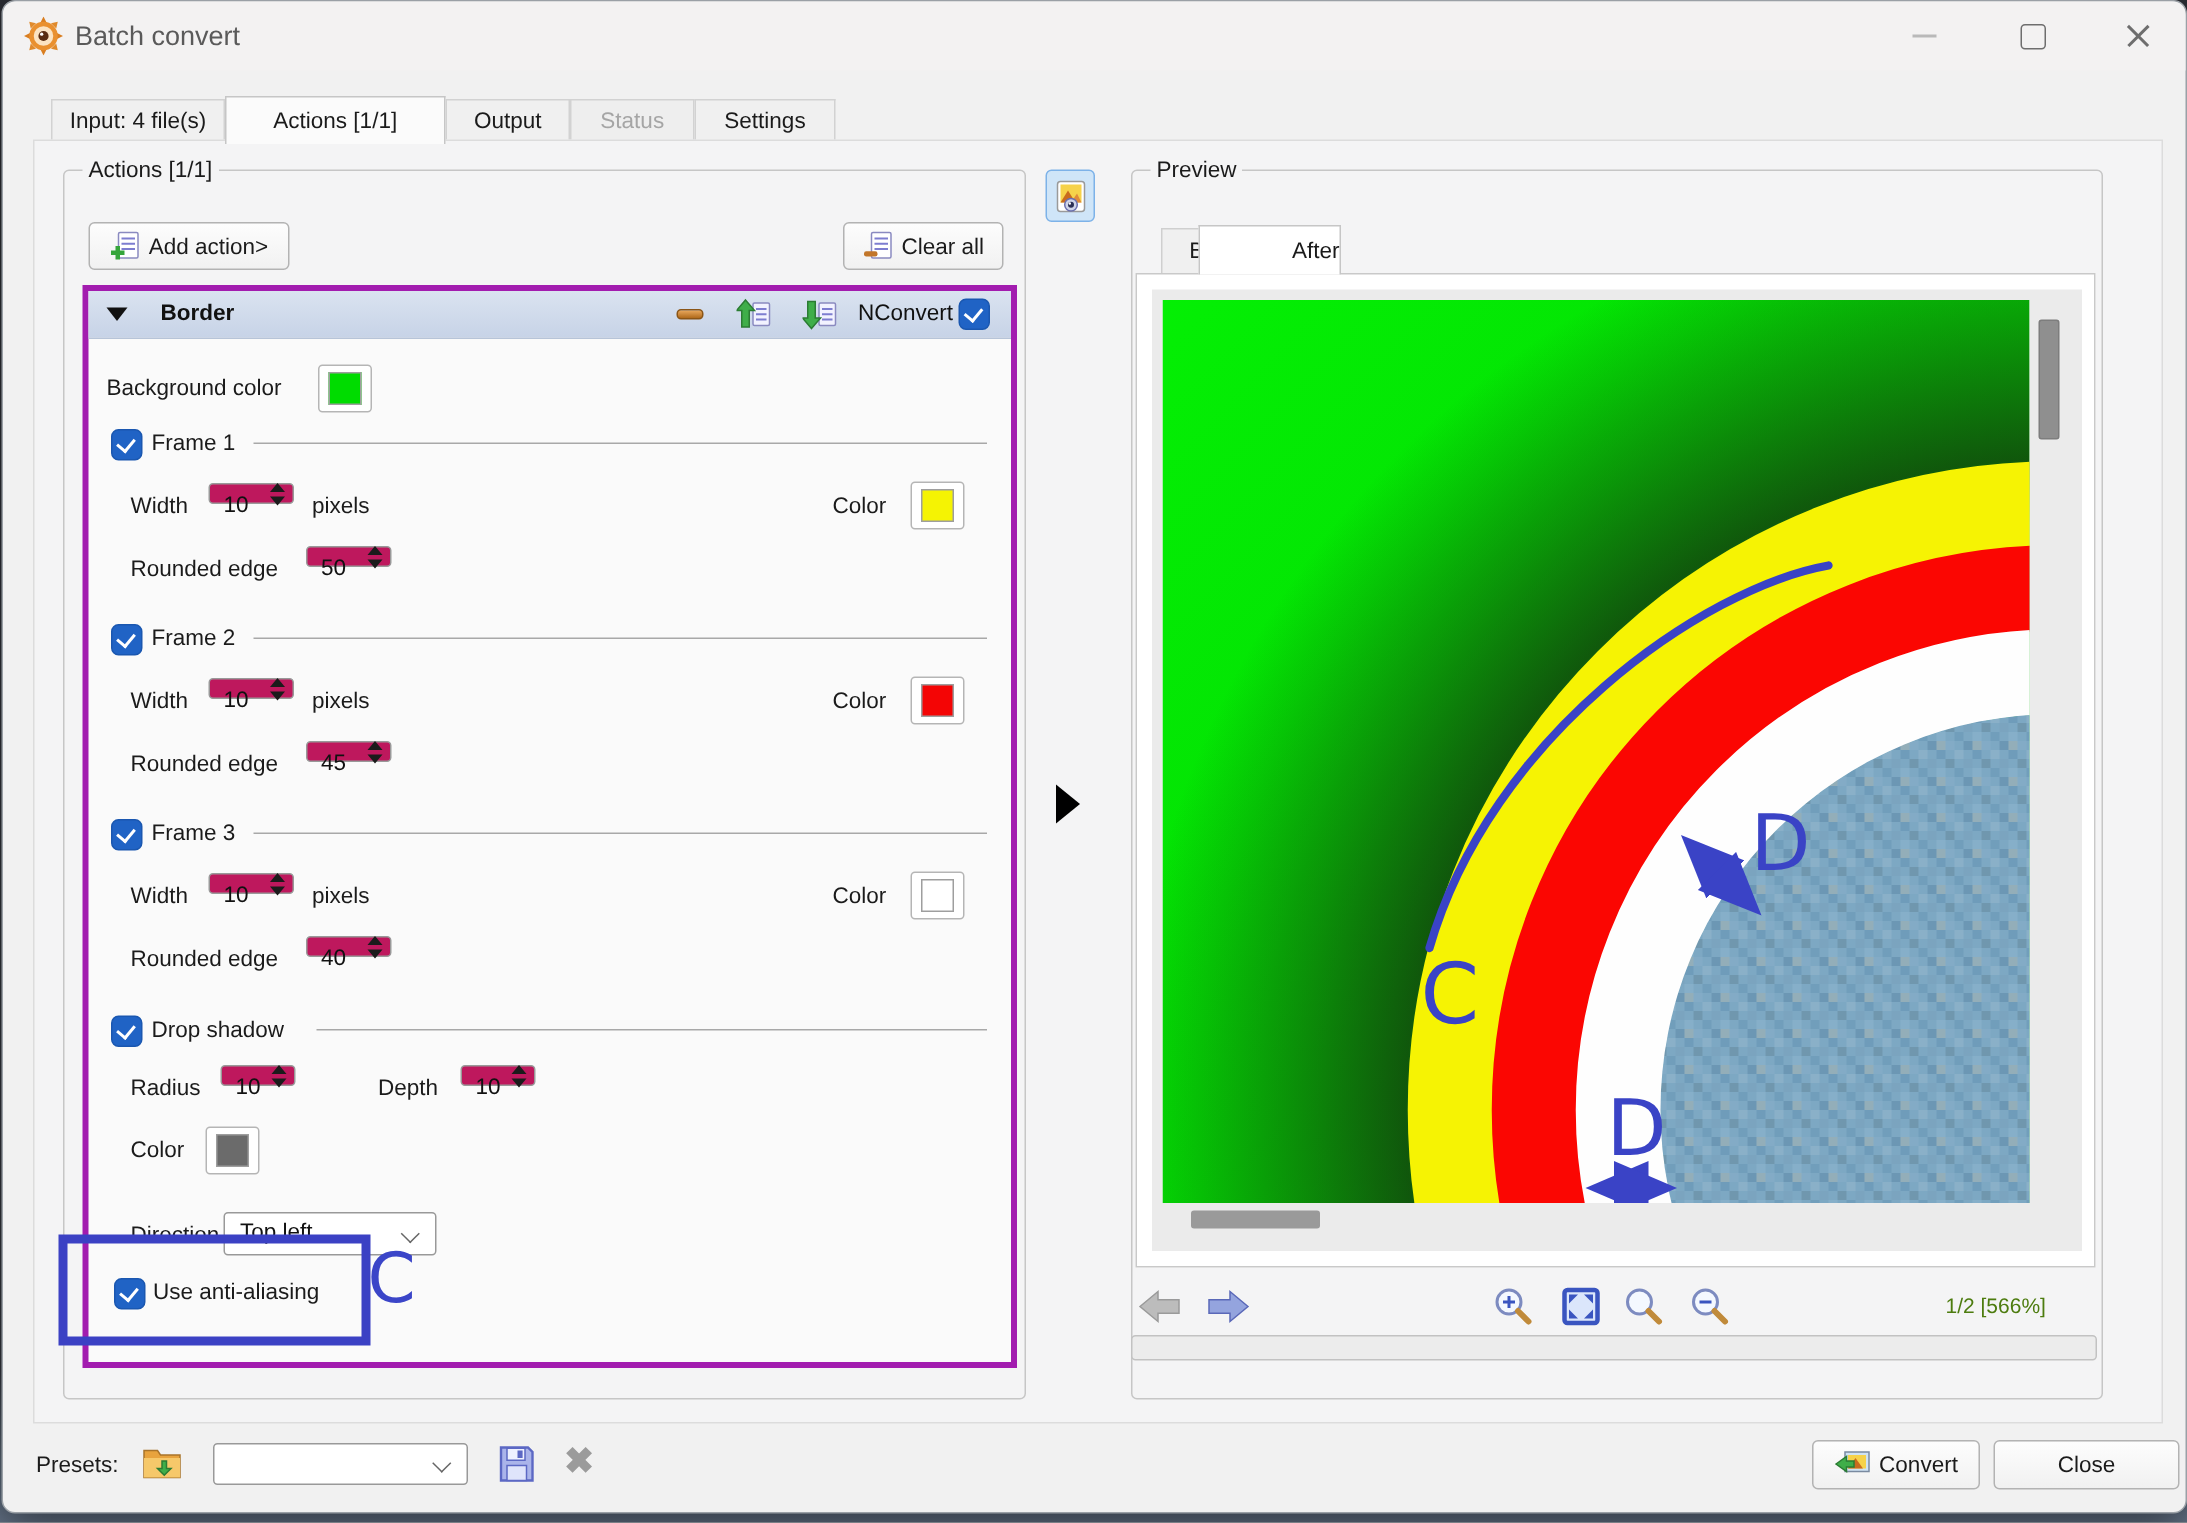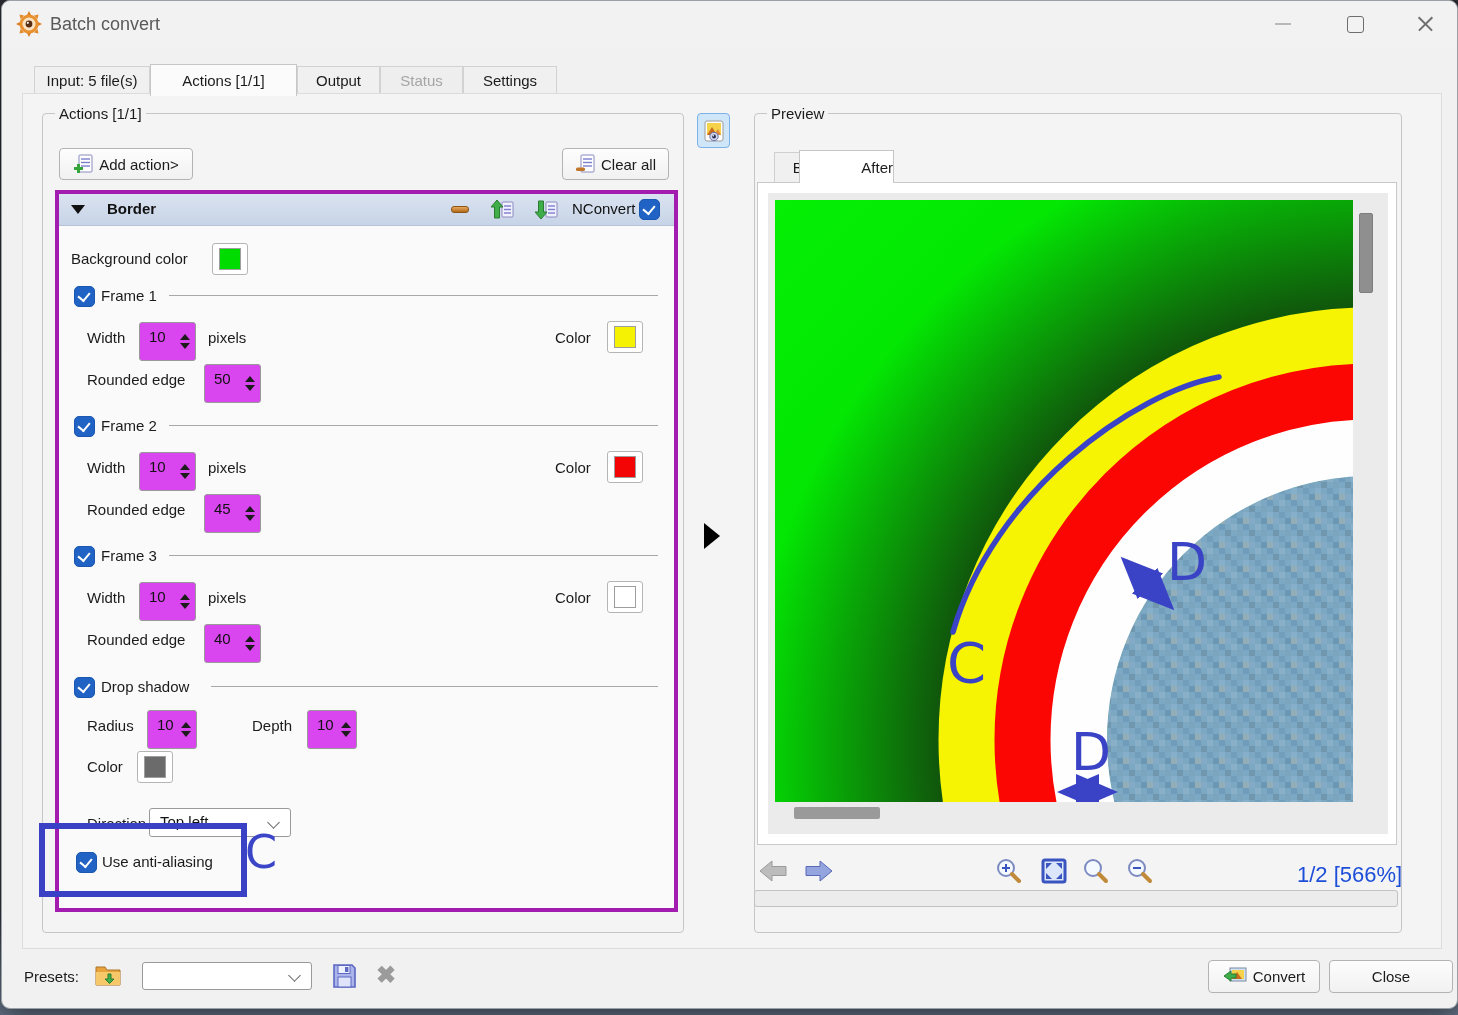"Input: 5 file(s)" div.tab { text: 5 -> 4 }
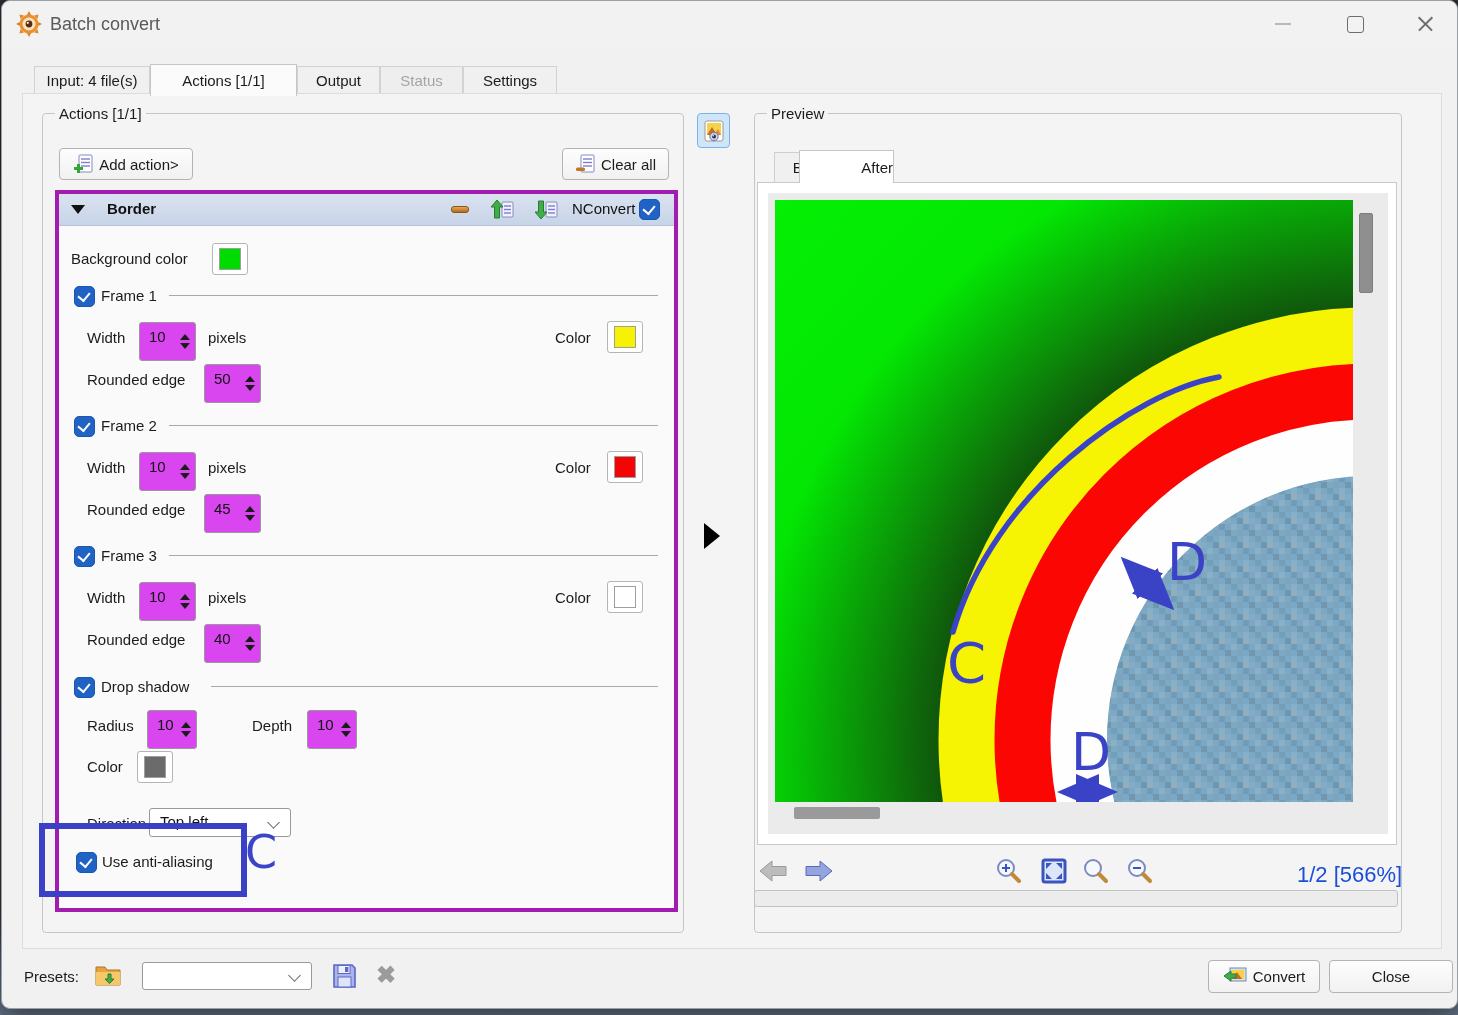"10" .spin { background: #d946ef -> #be185d; height: 39px -> 14px }
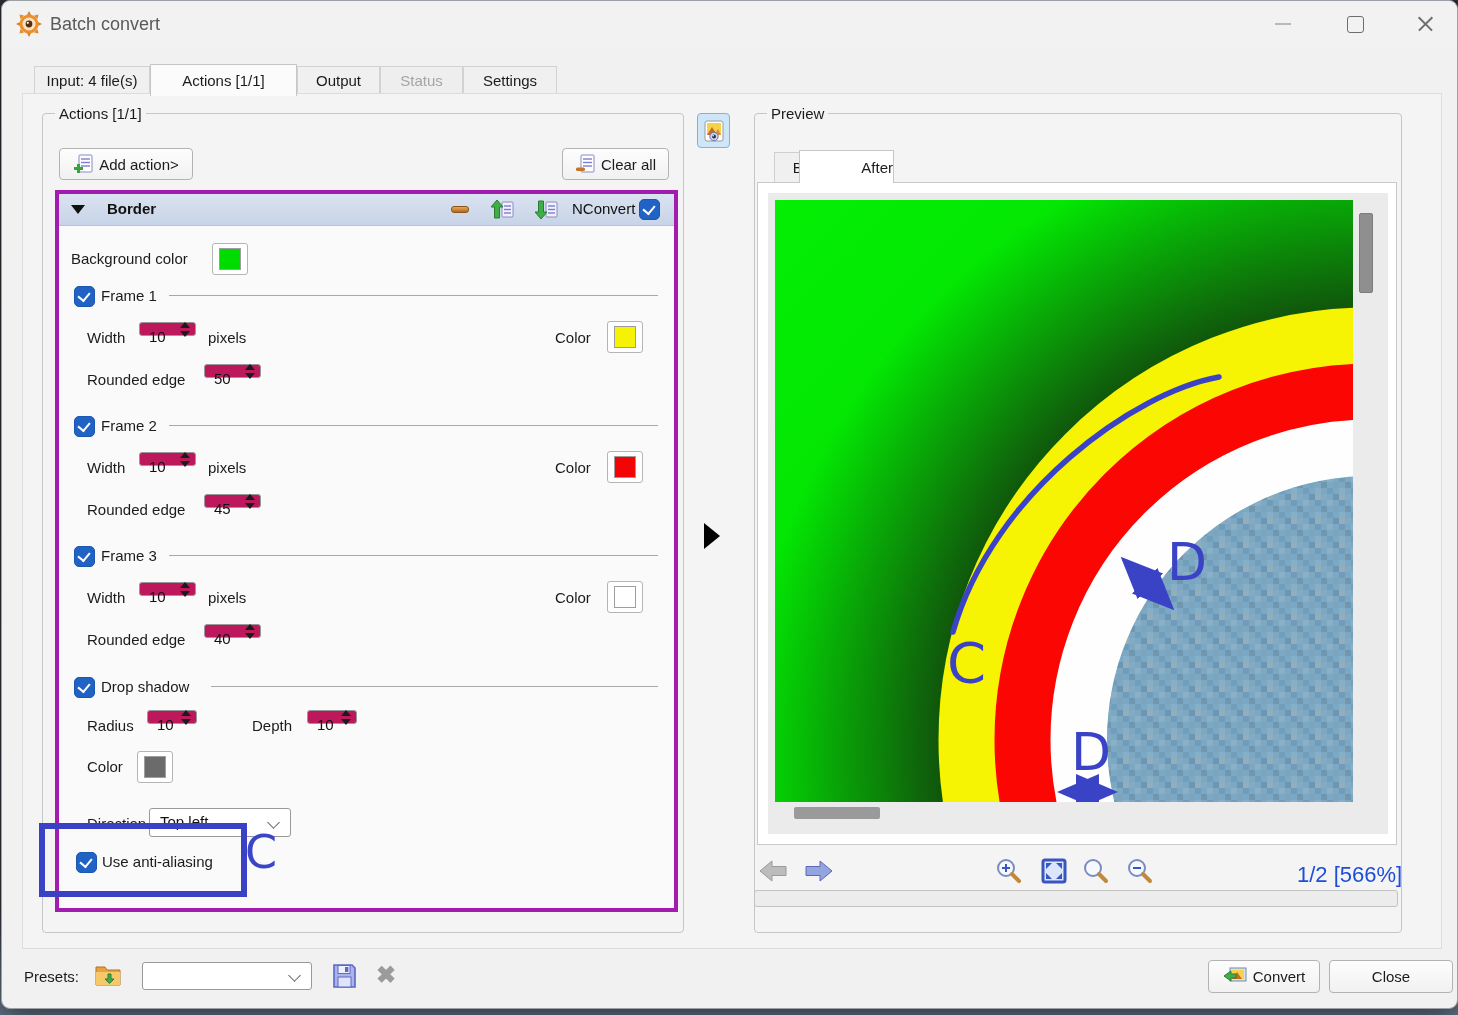"1/2 [566%]" .ctr-txt { color: #1d4ed8 -> #4d7c0f; font-size: 22px -> 14px }
